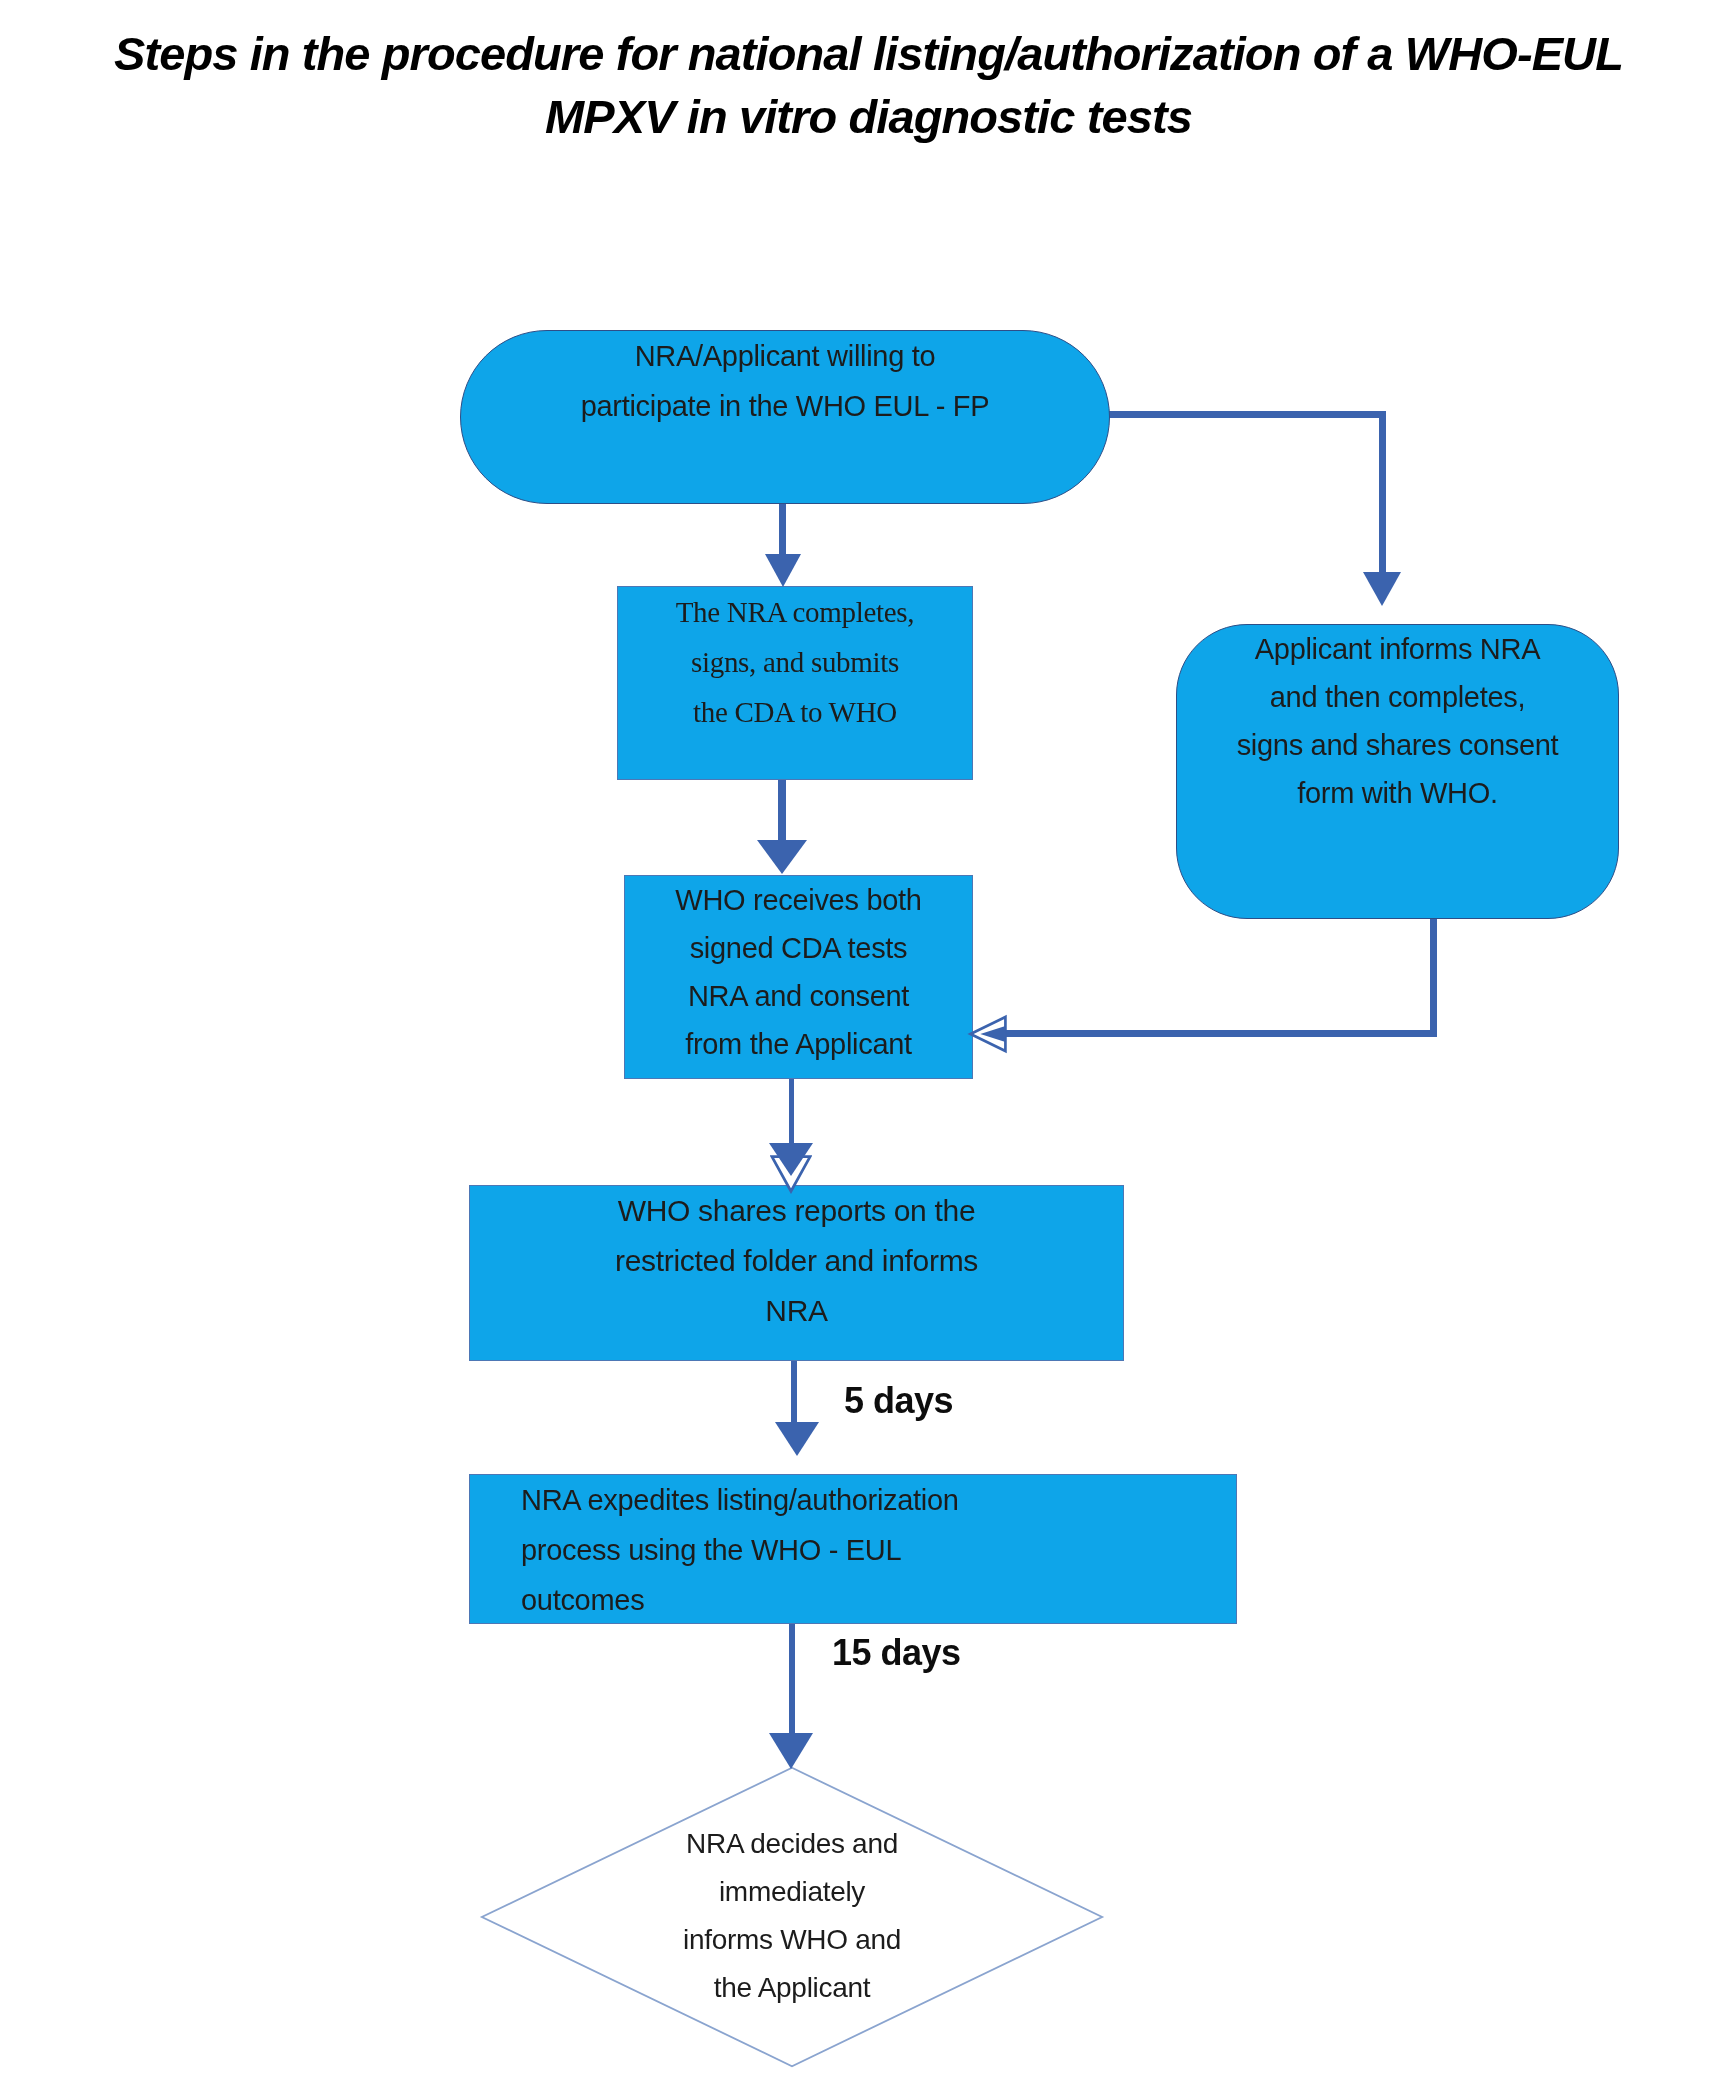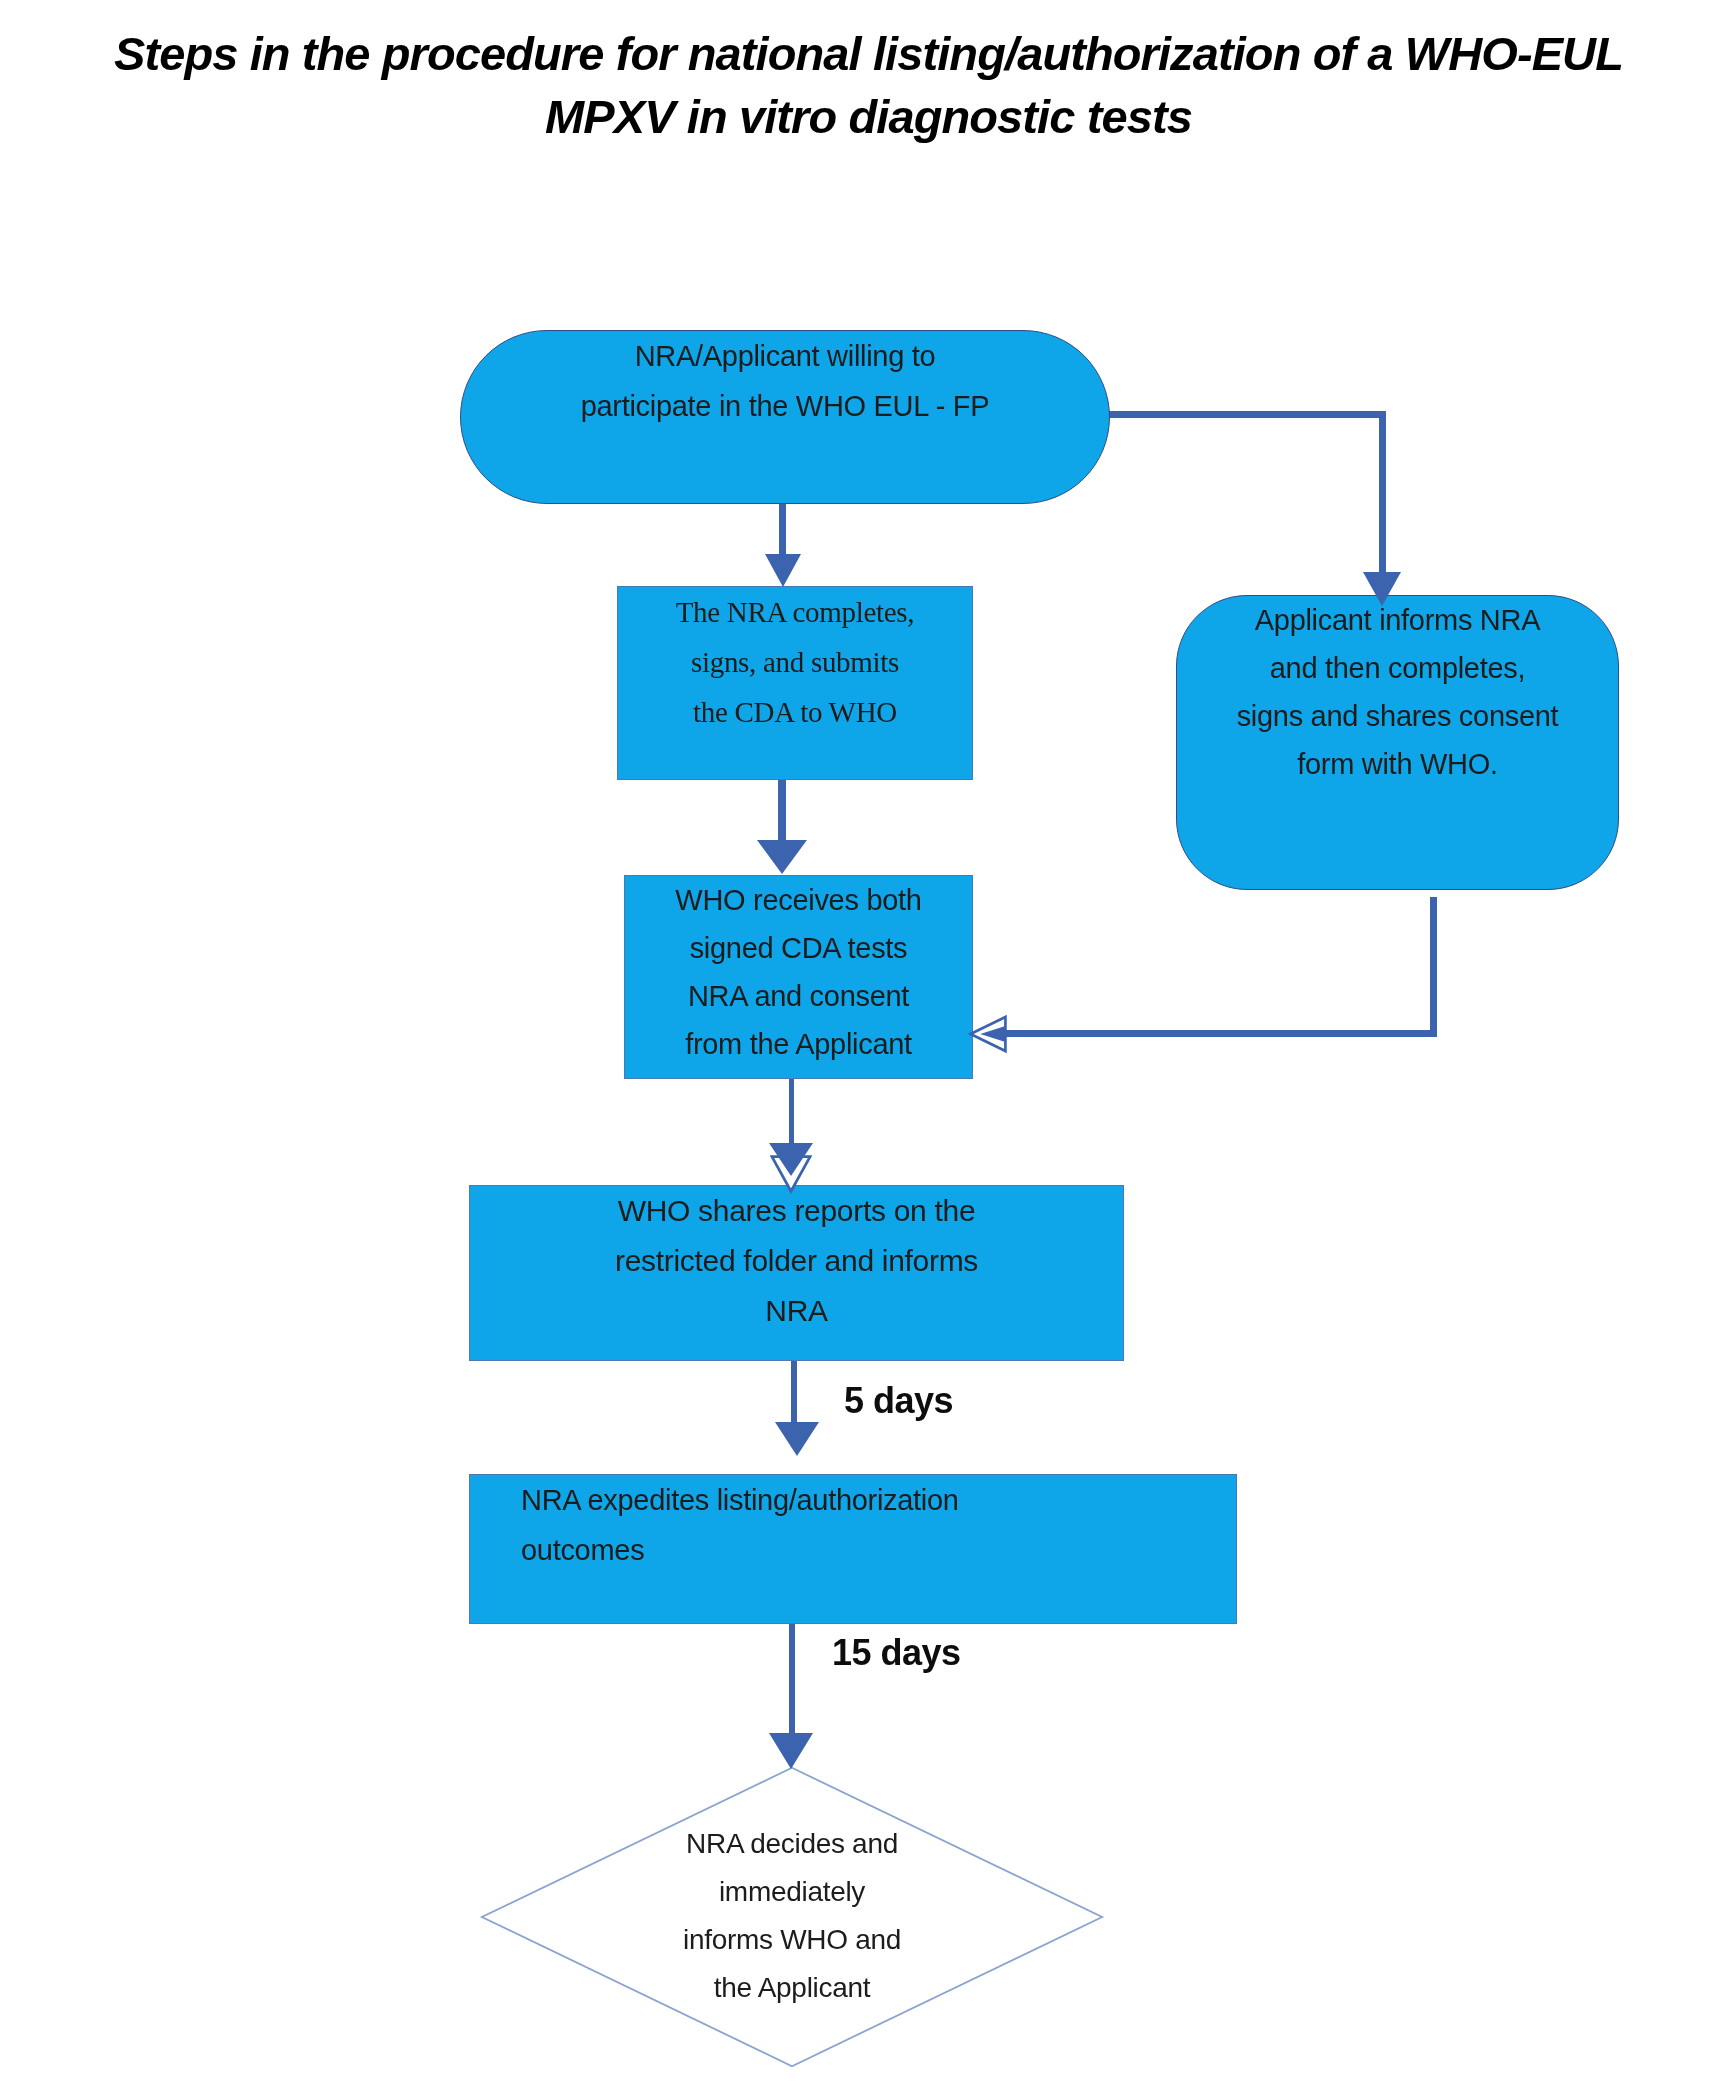"Applicant informs NRA" div.node { top: 595px -> 624px }
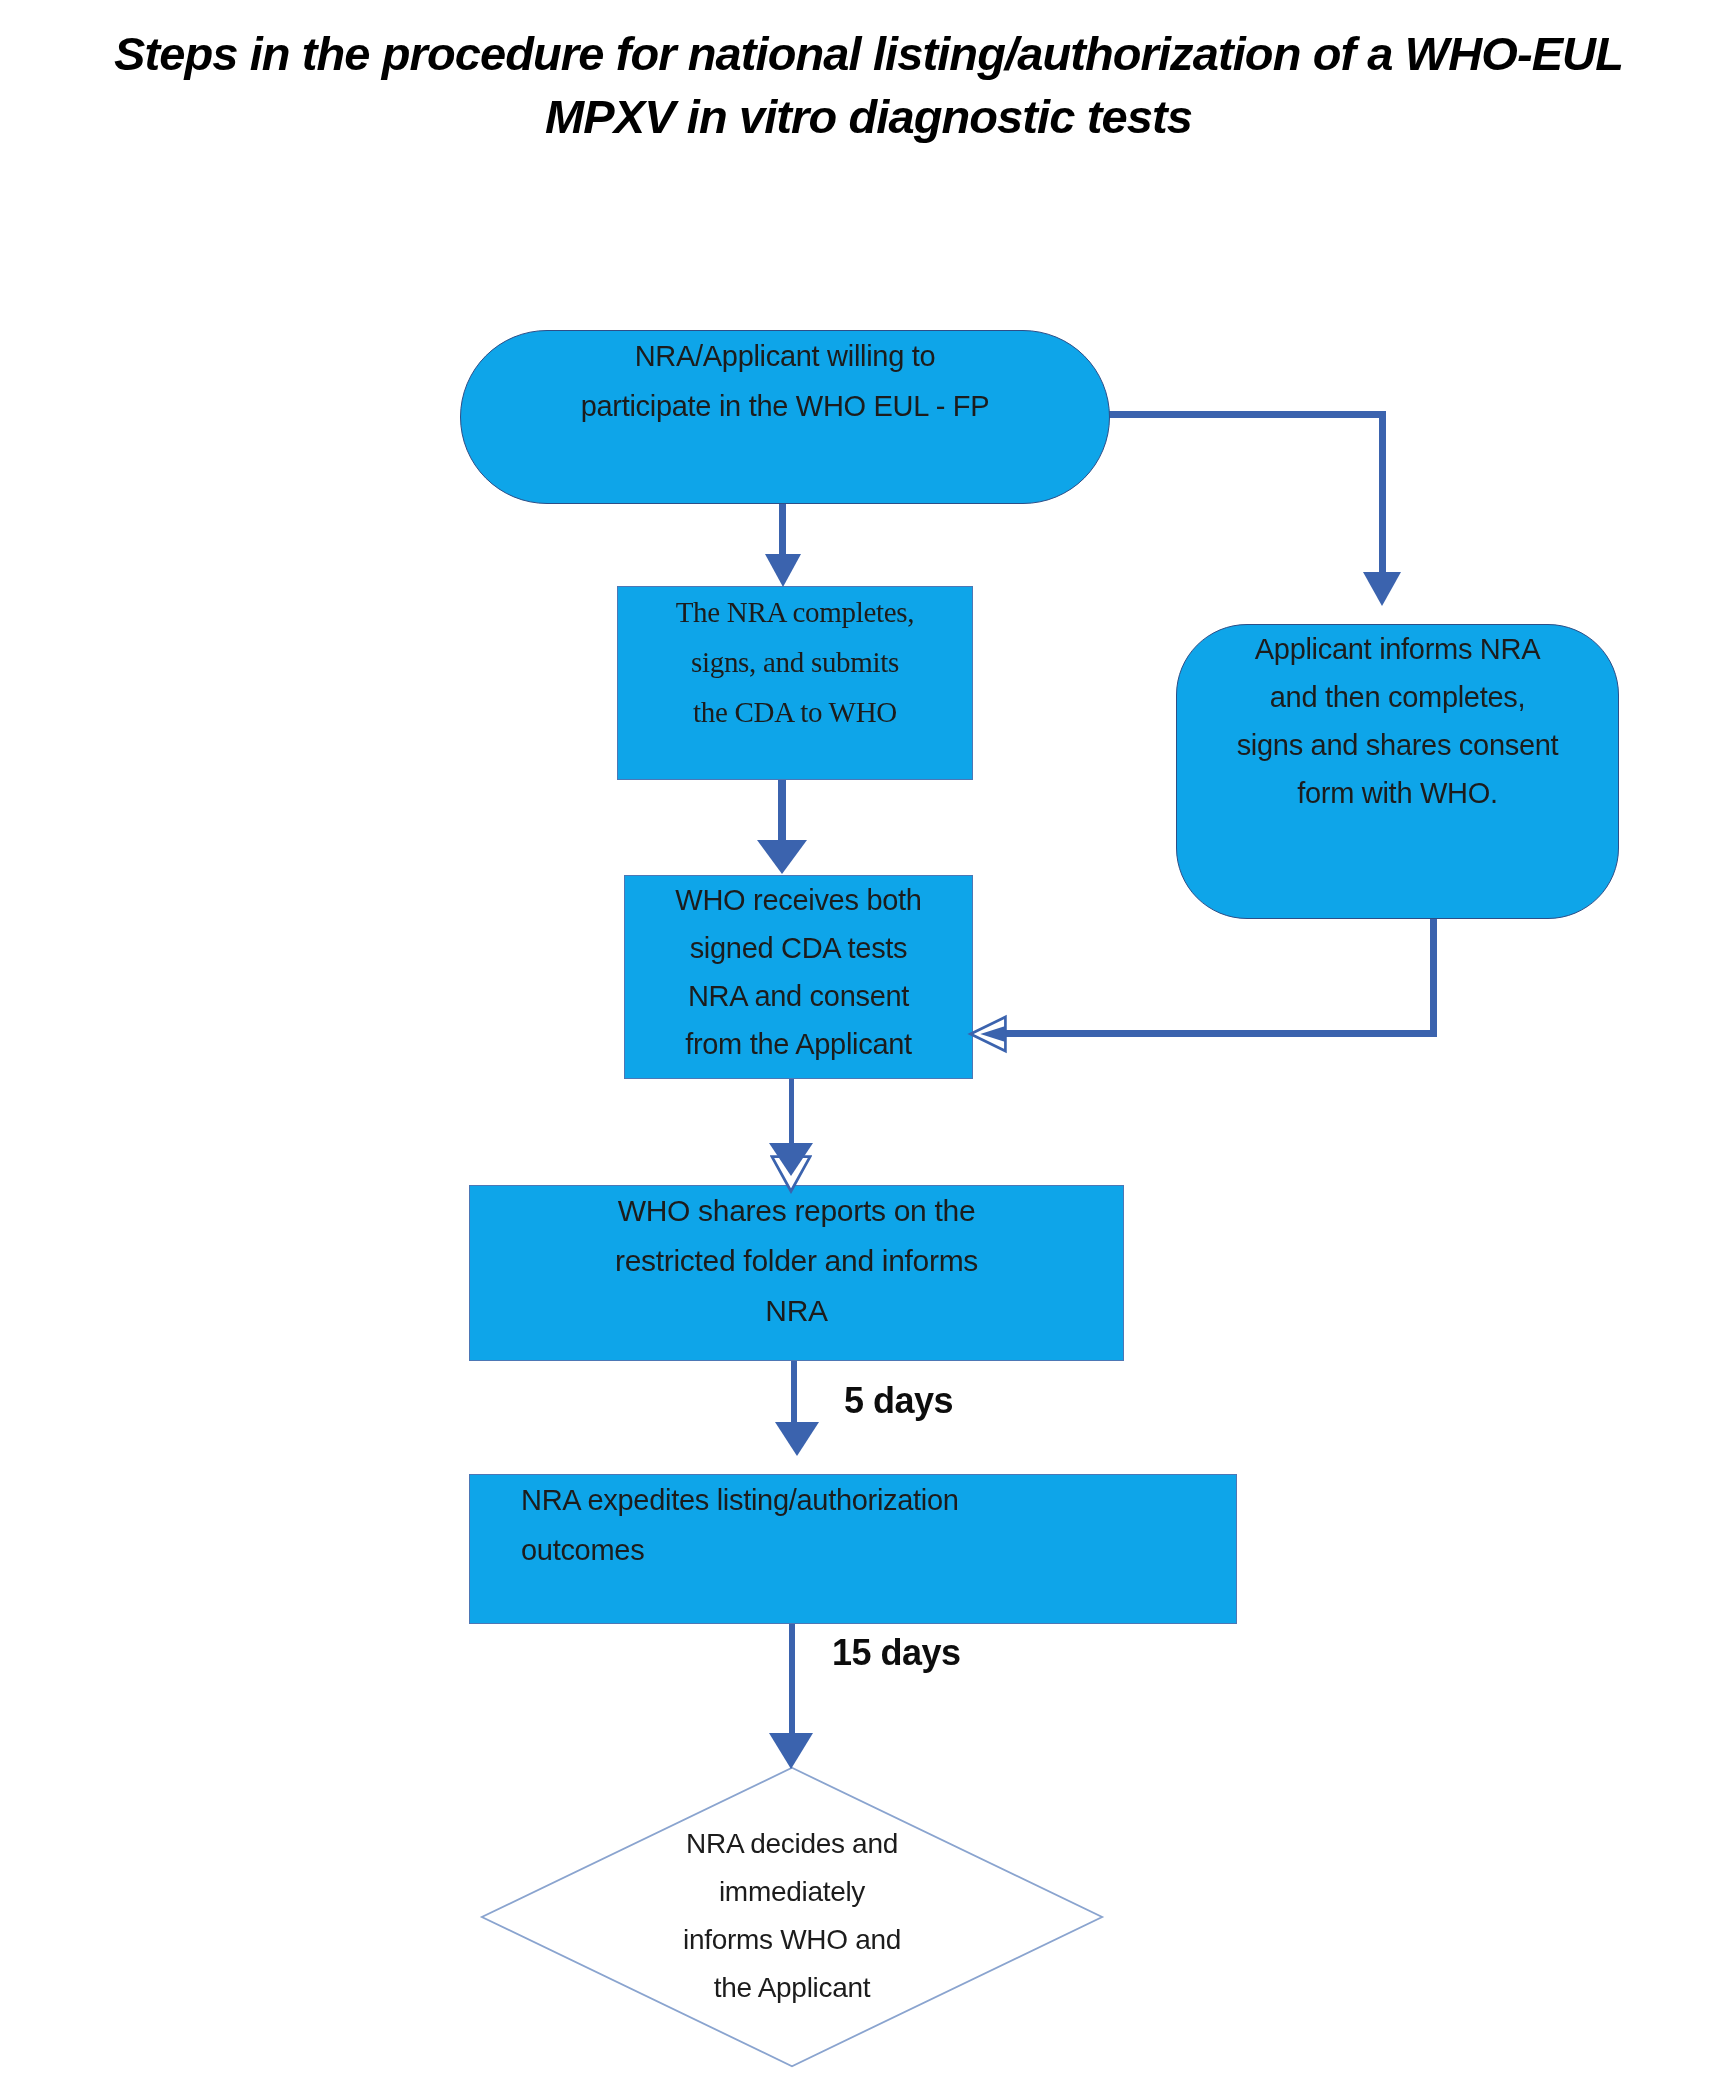"process using the WHO -" span.ln { html: none -> <span>process using the WHO - EUL</span> }
